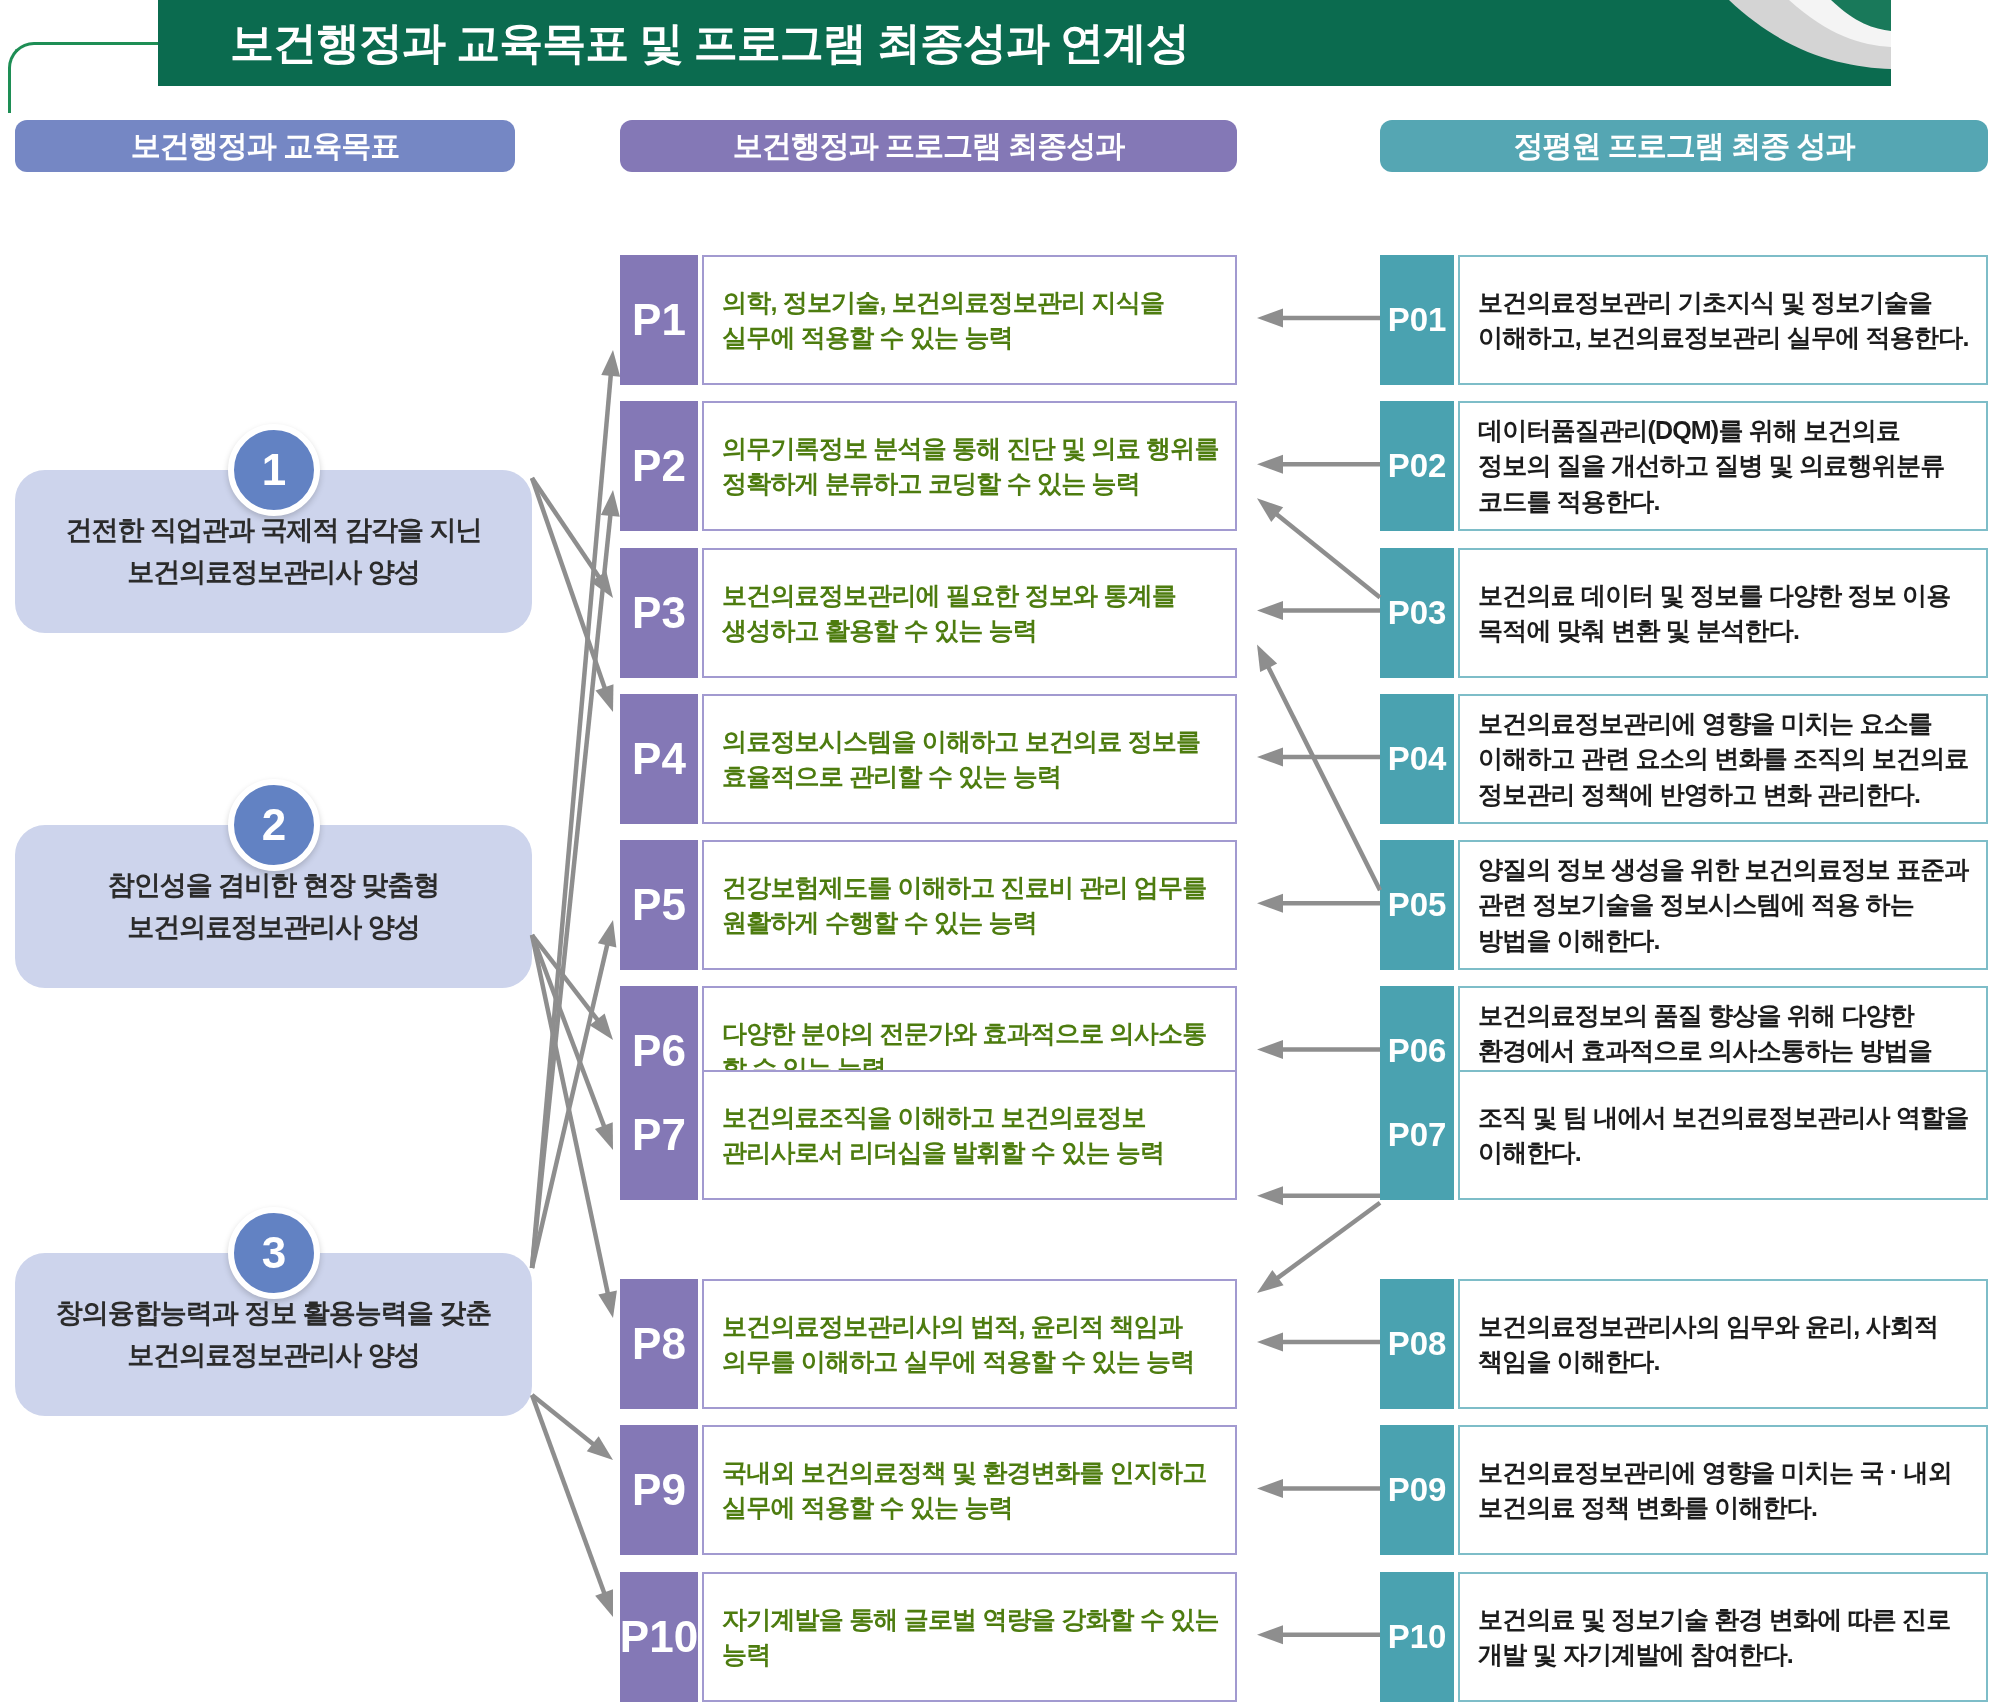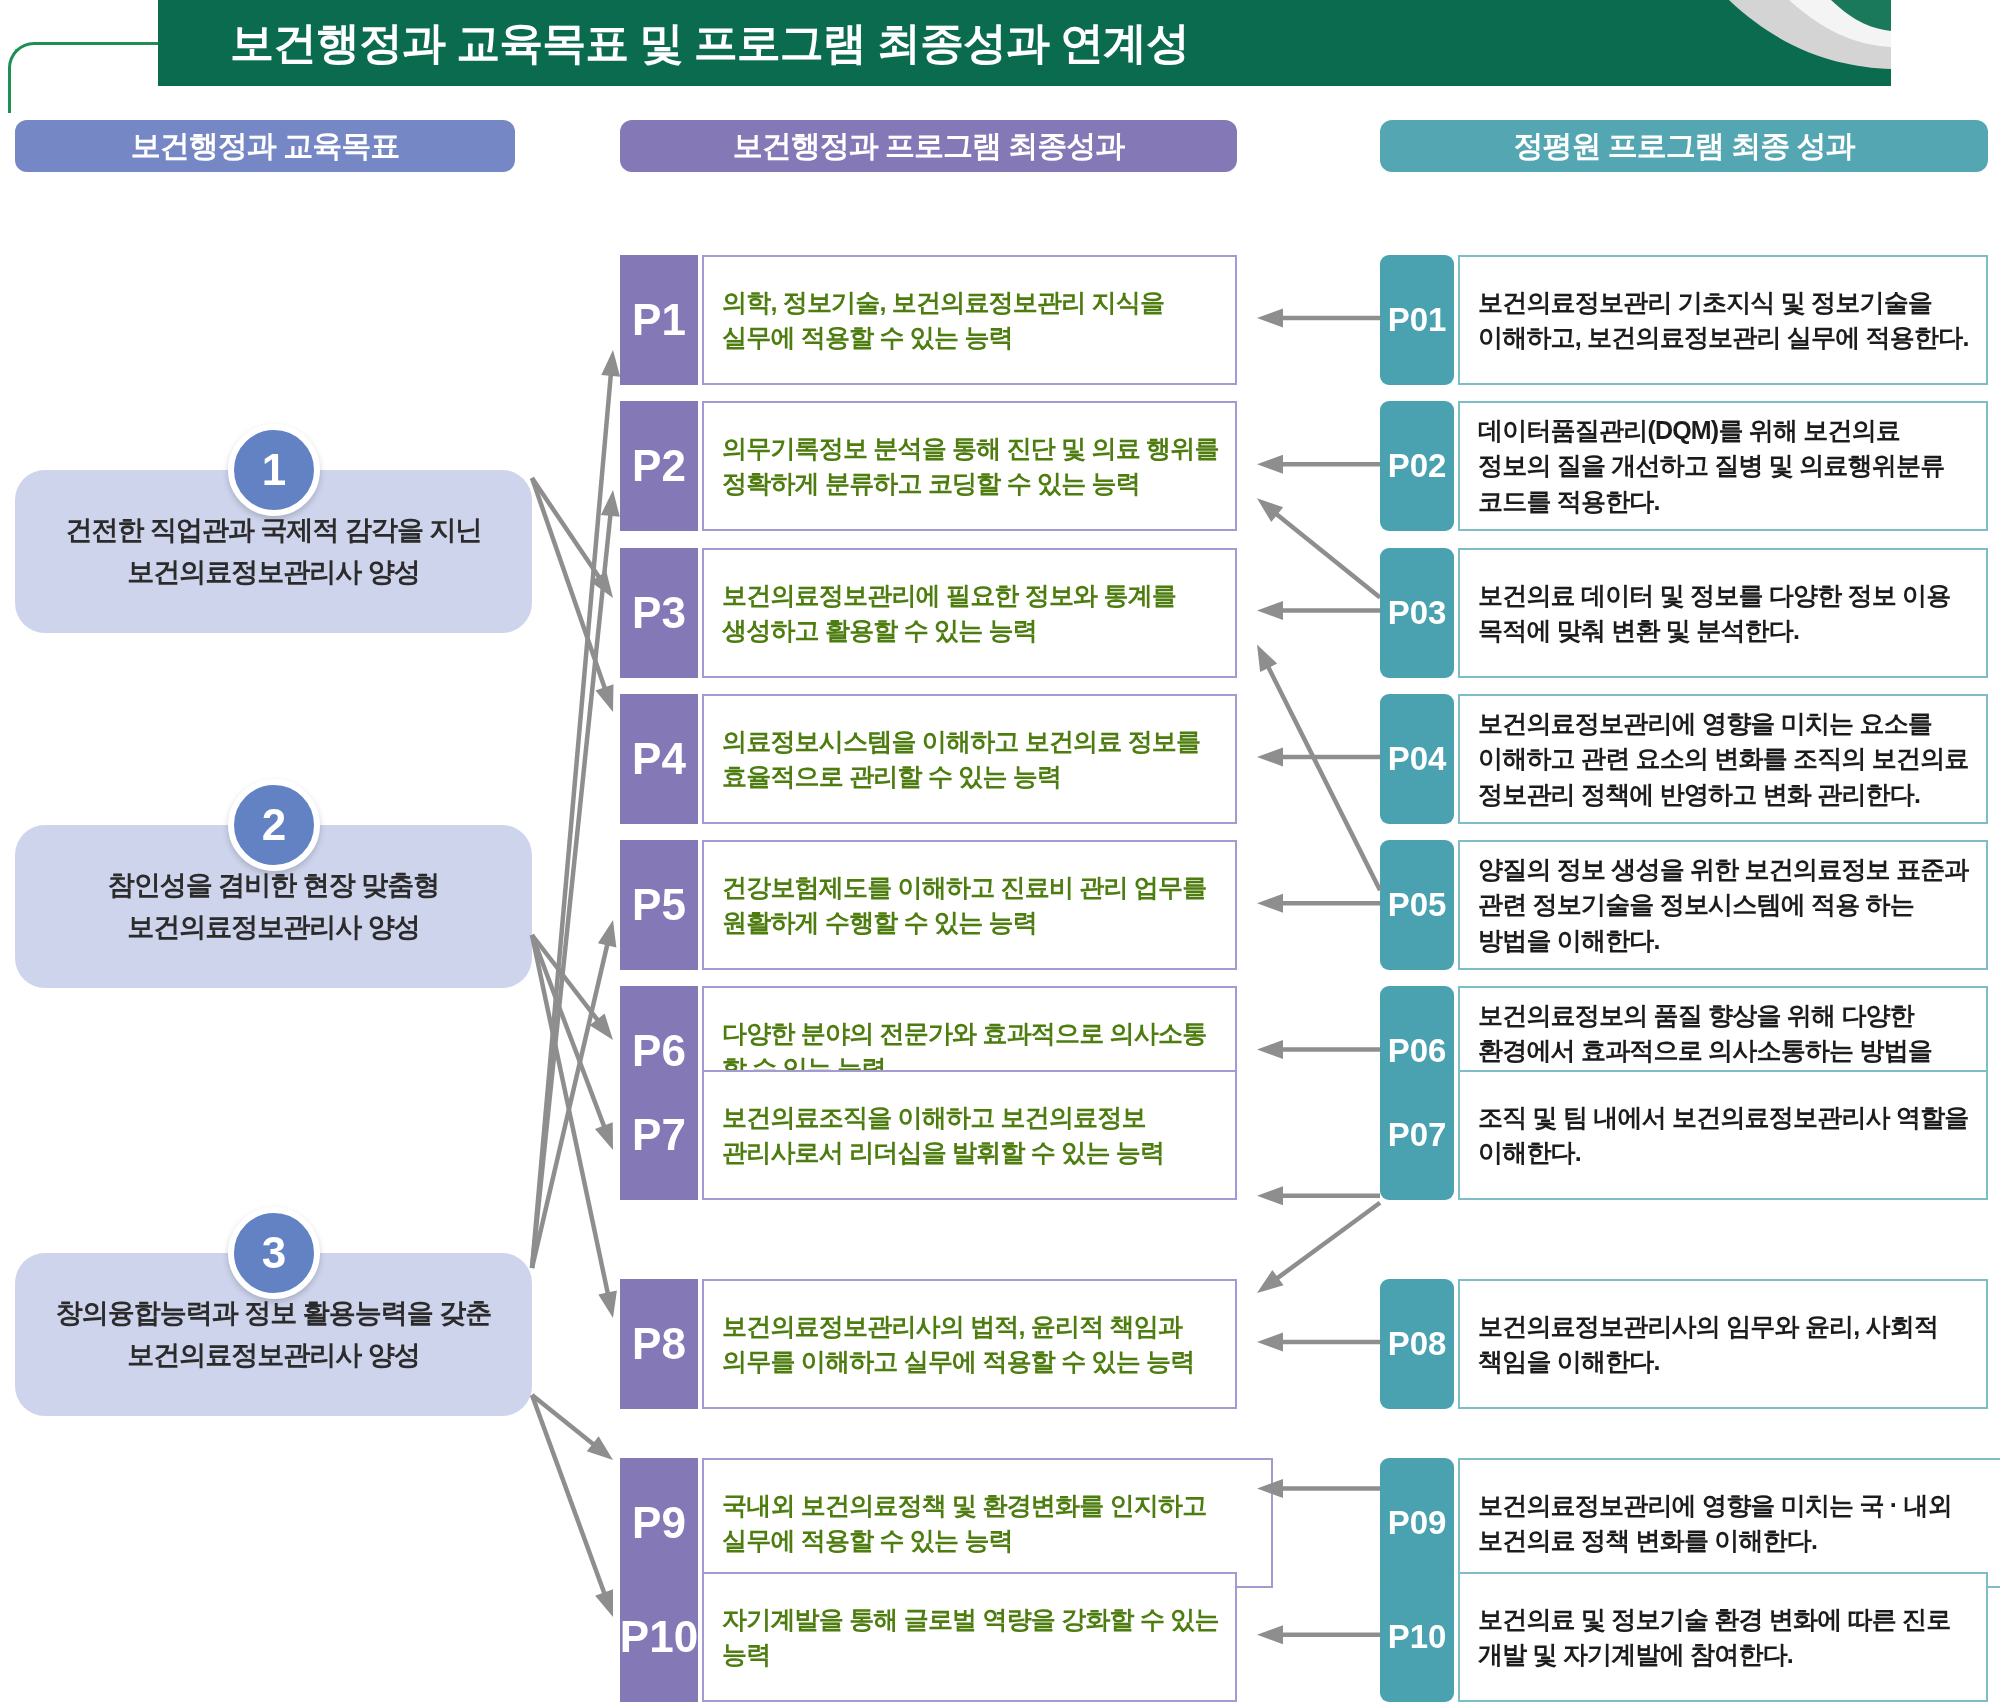"P01" .arow .olabel { border-radius: 9px -> none }
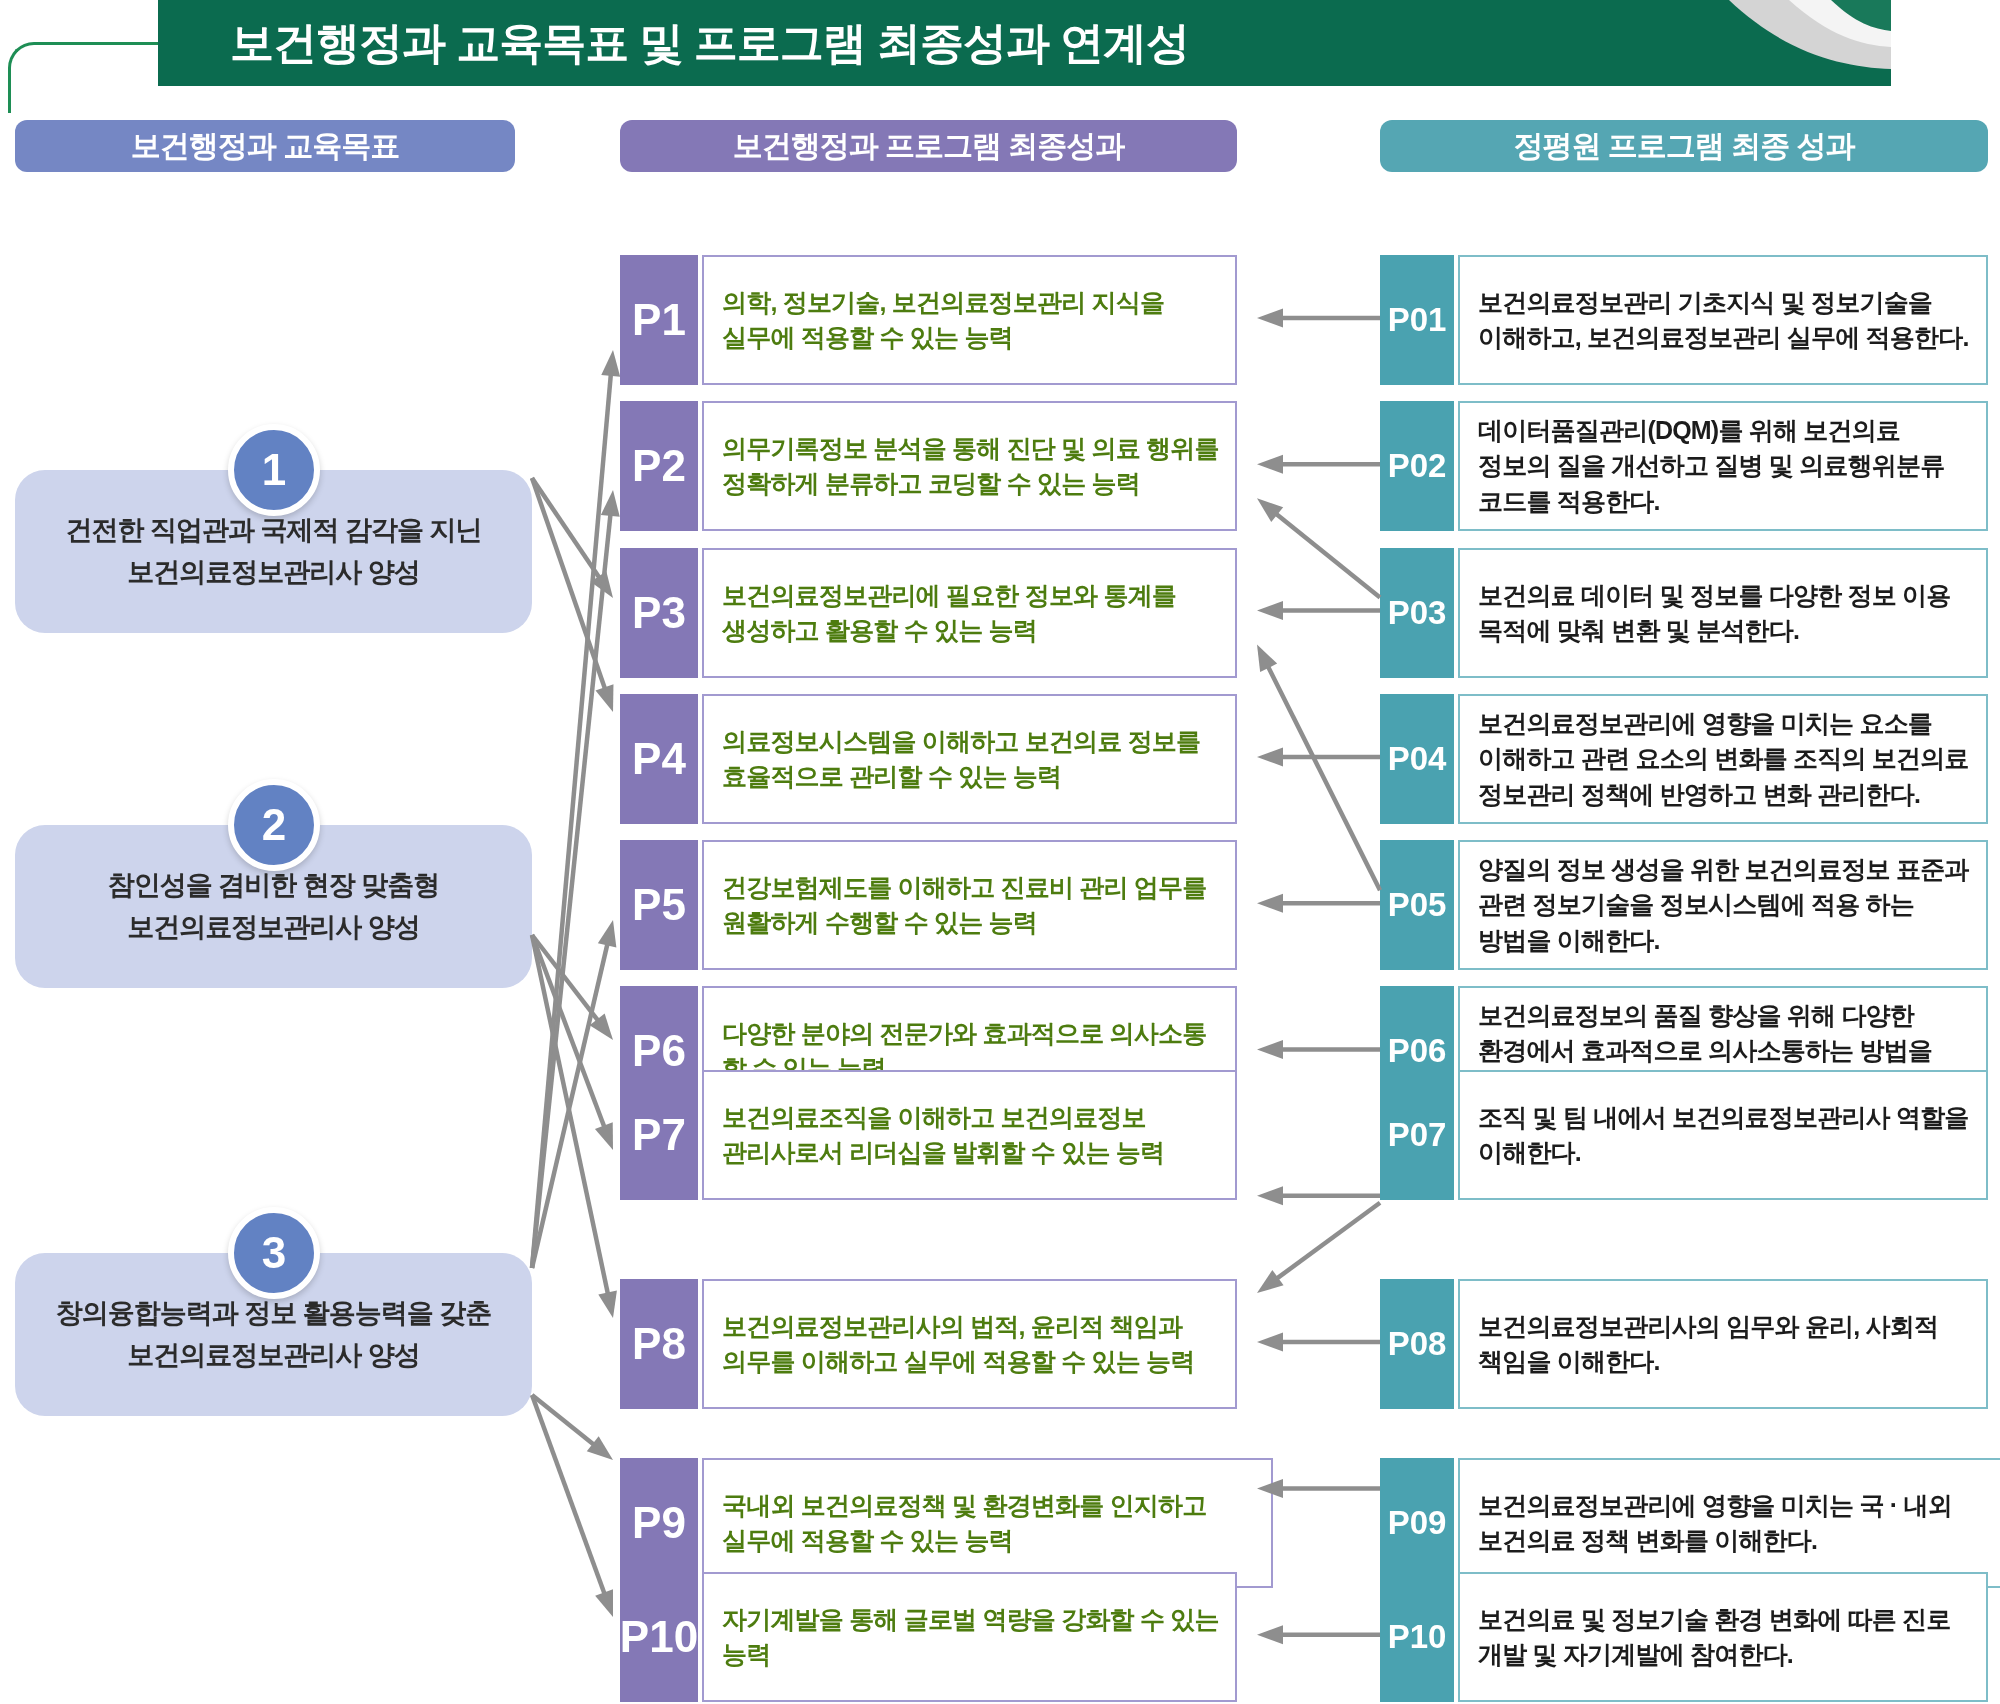"P9" .row8 { padding-left: 36px -> none; top: 1458px -> 1425px }
